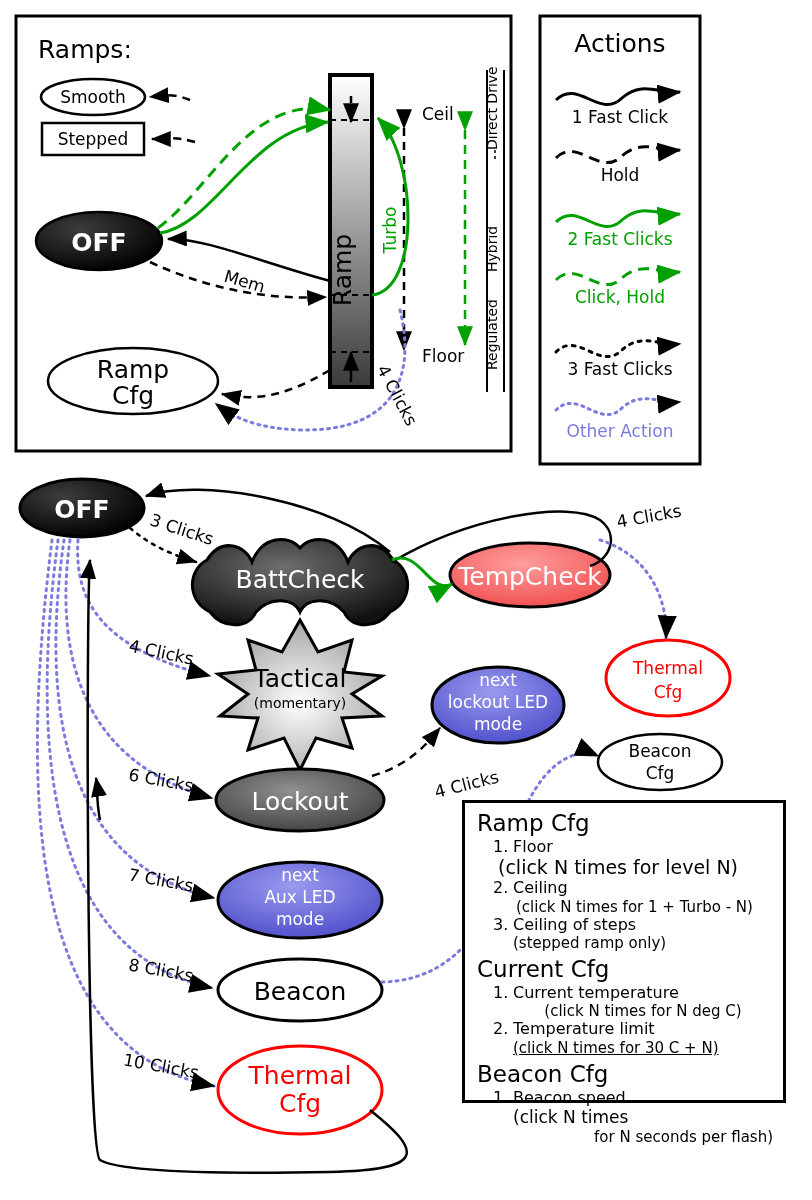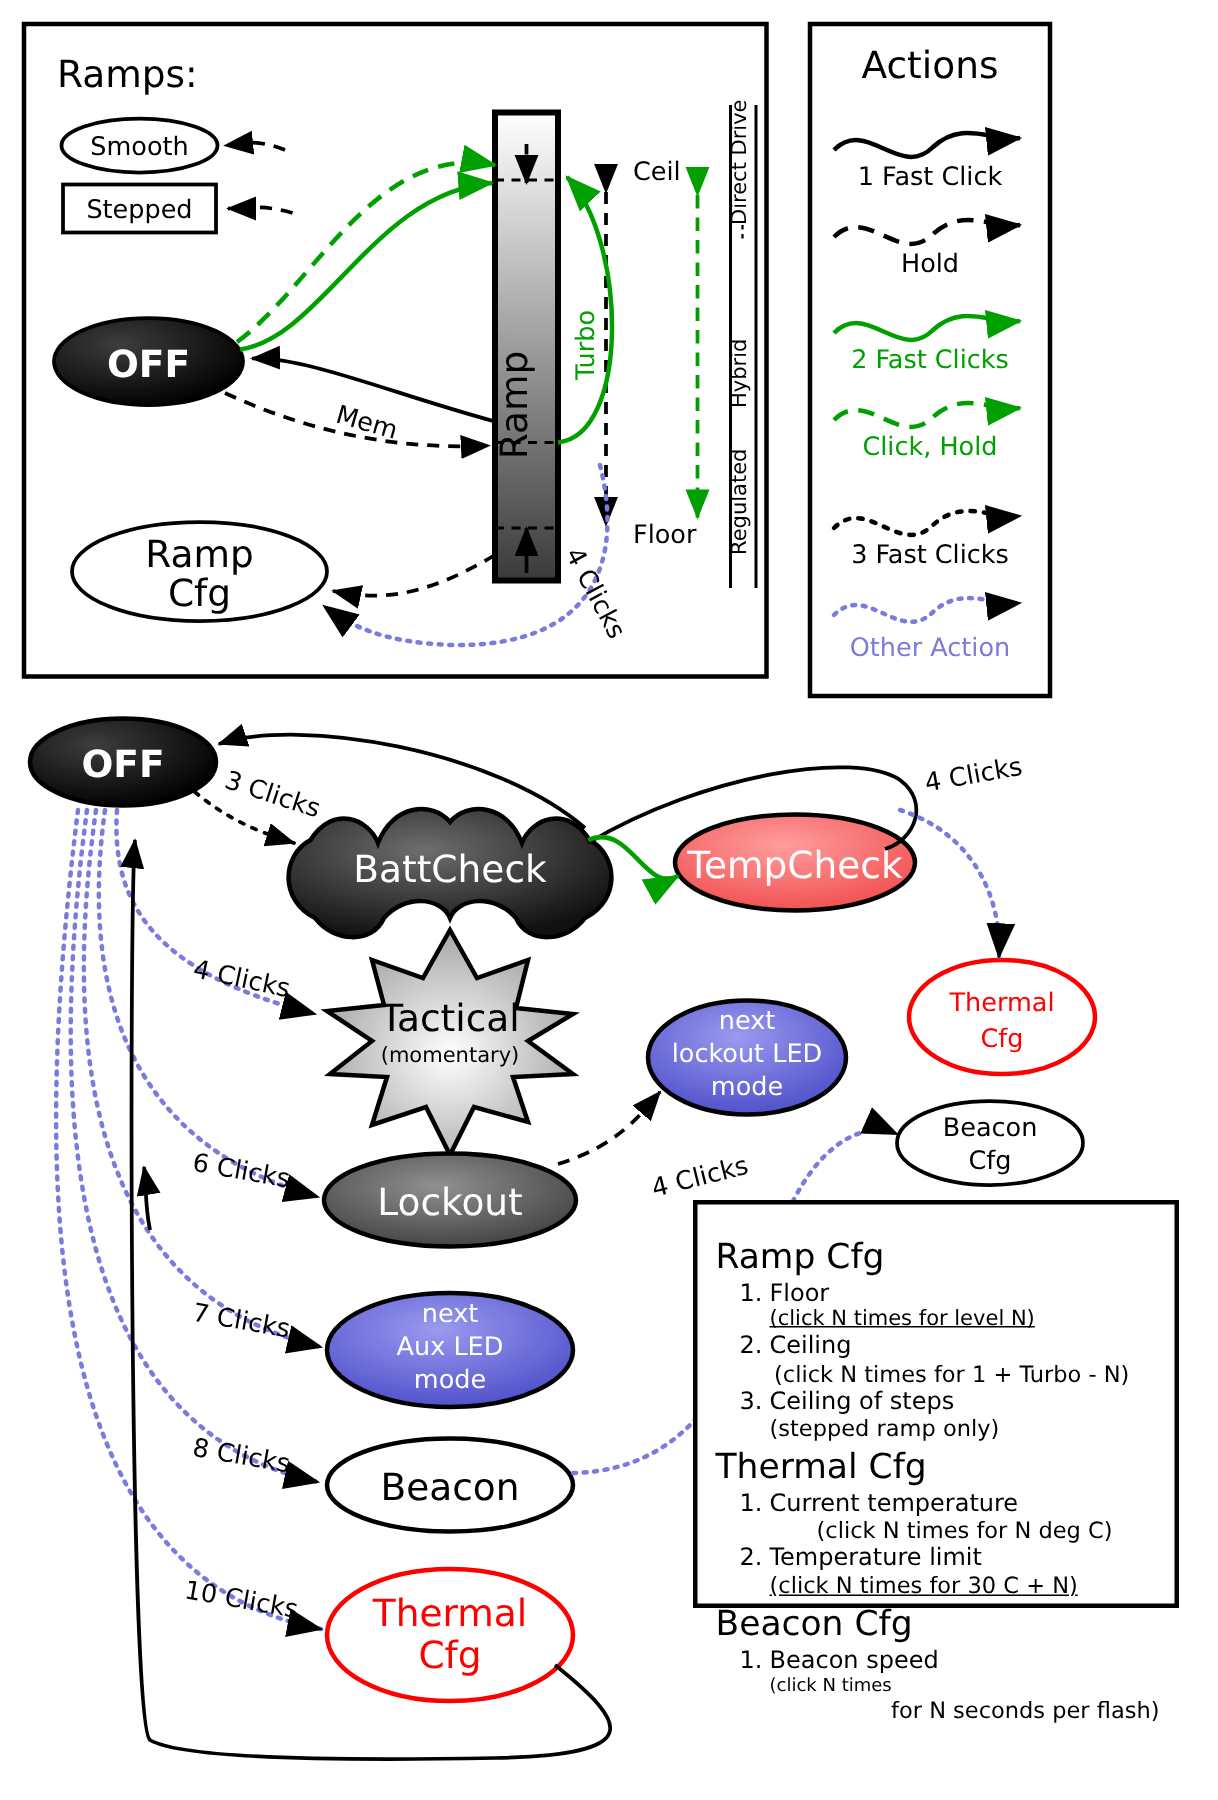"Ramp Cfg" div { height: 272px -> 303px; padding: 20px 10px -> 5px 10px }
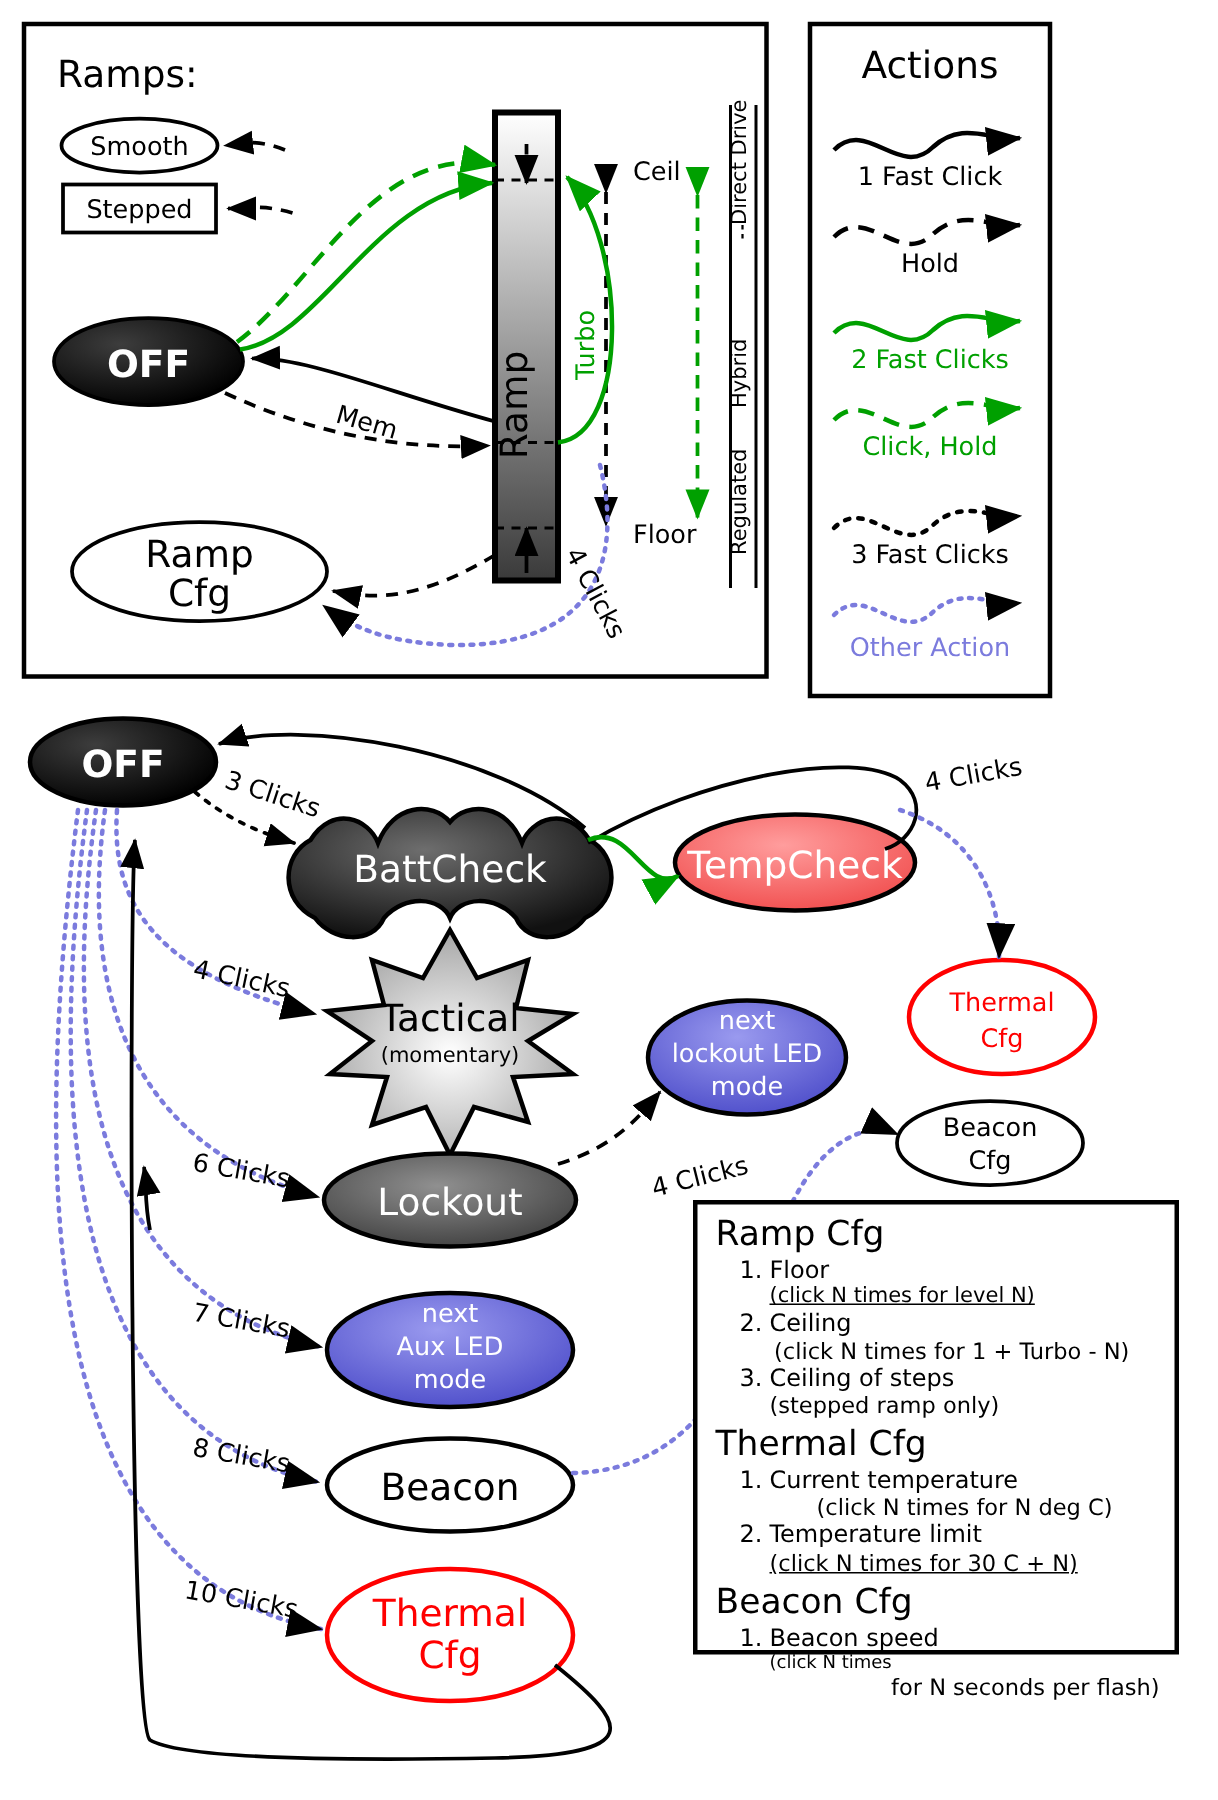"(click N times for level" div { font-size: 14px -> 19px; margin-left: 20px -> 5px; text-decoration: underline -> none }
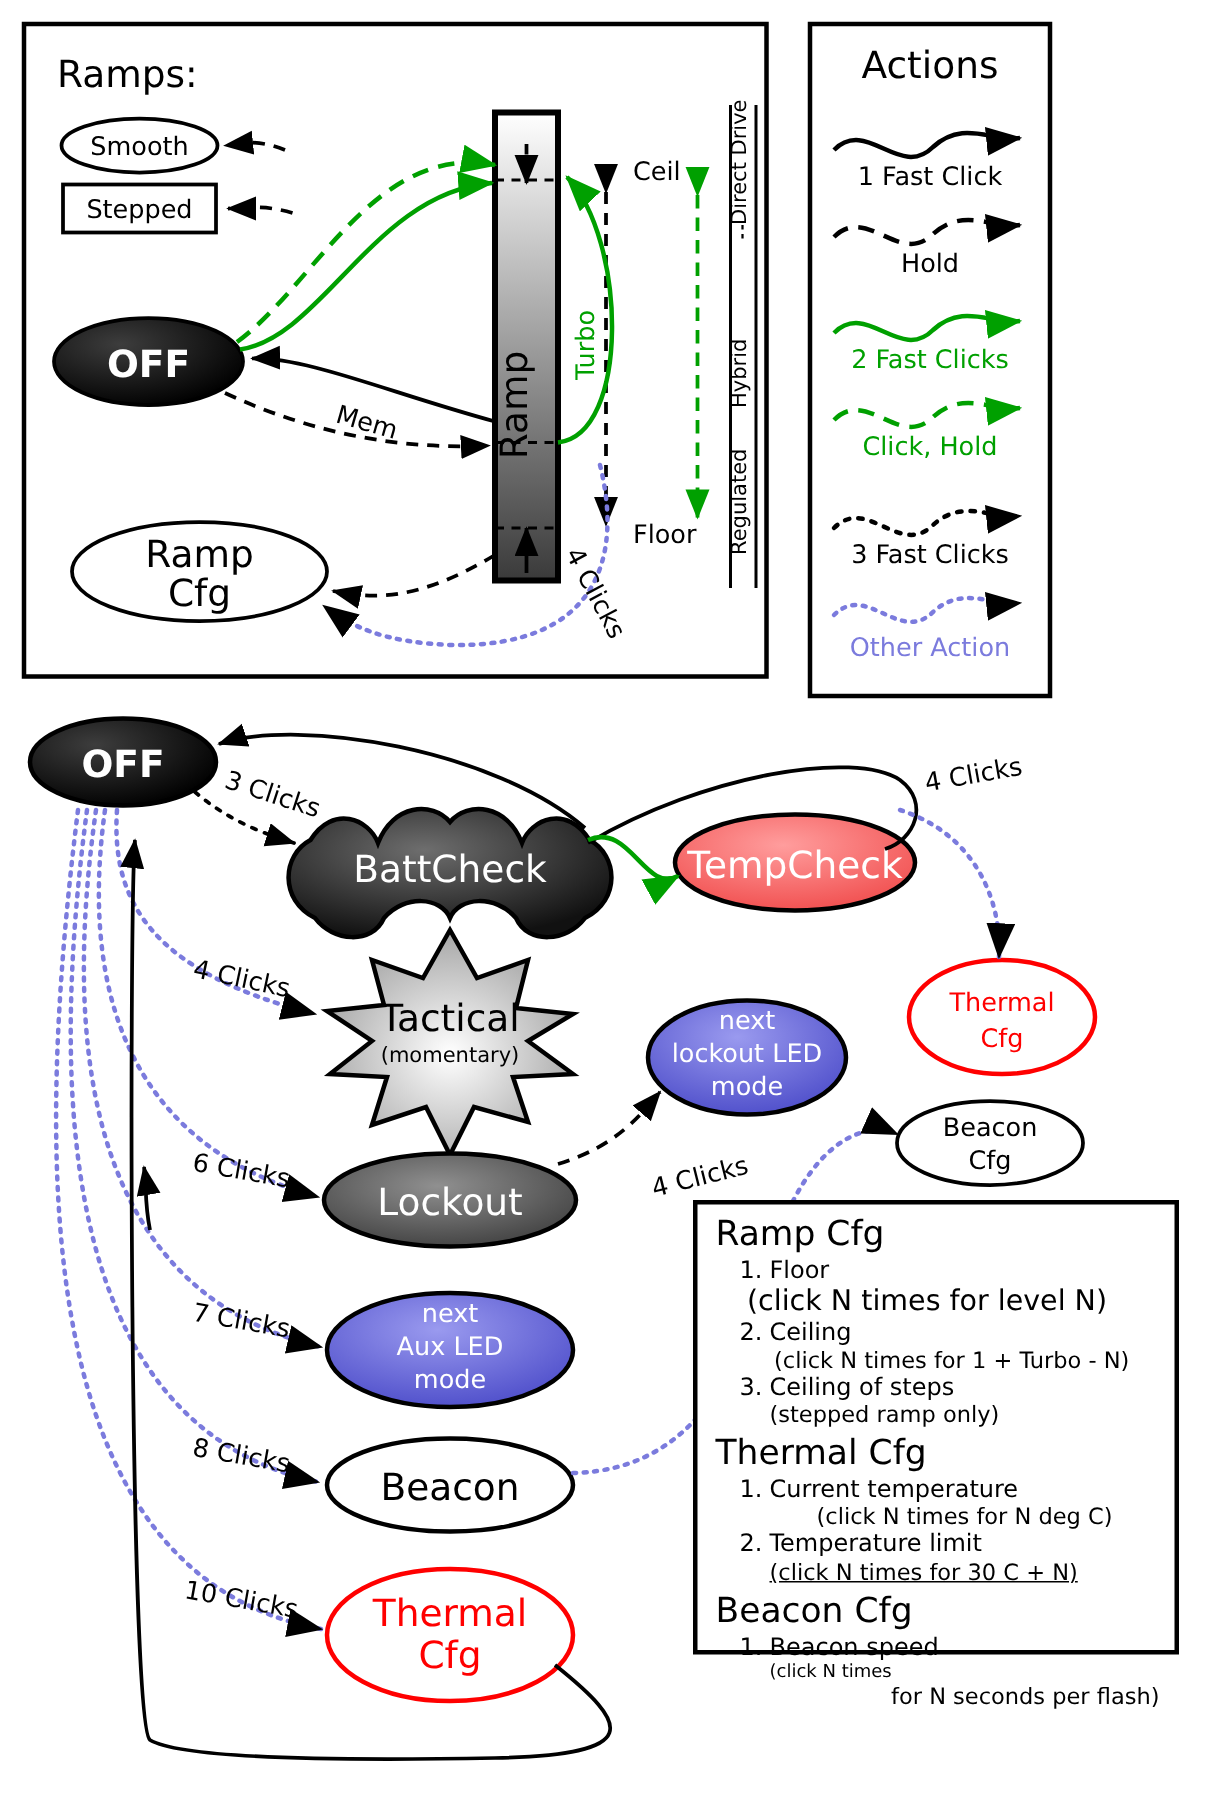"Thermal Cfg" div { text: Thermal -> Current }
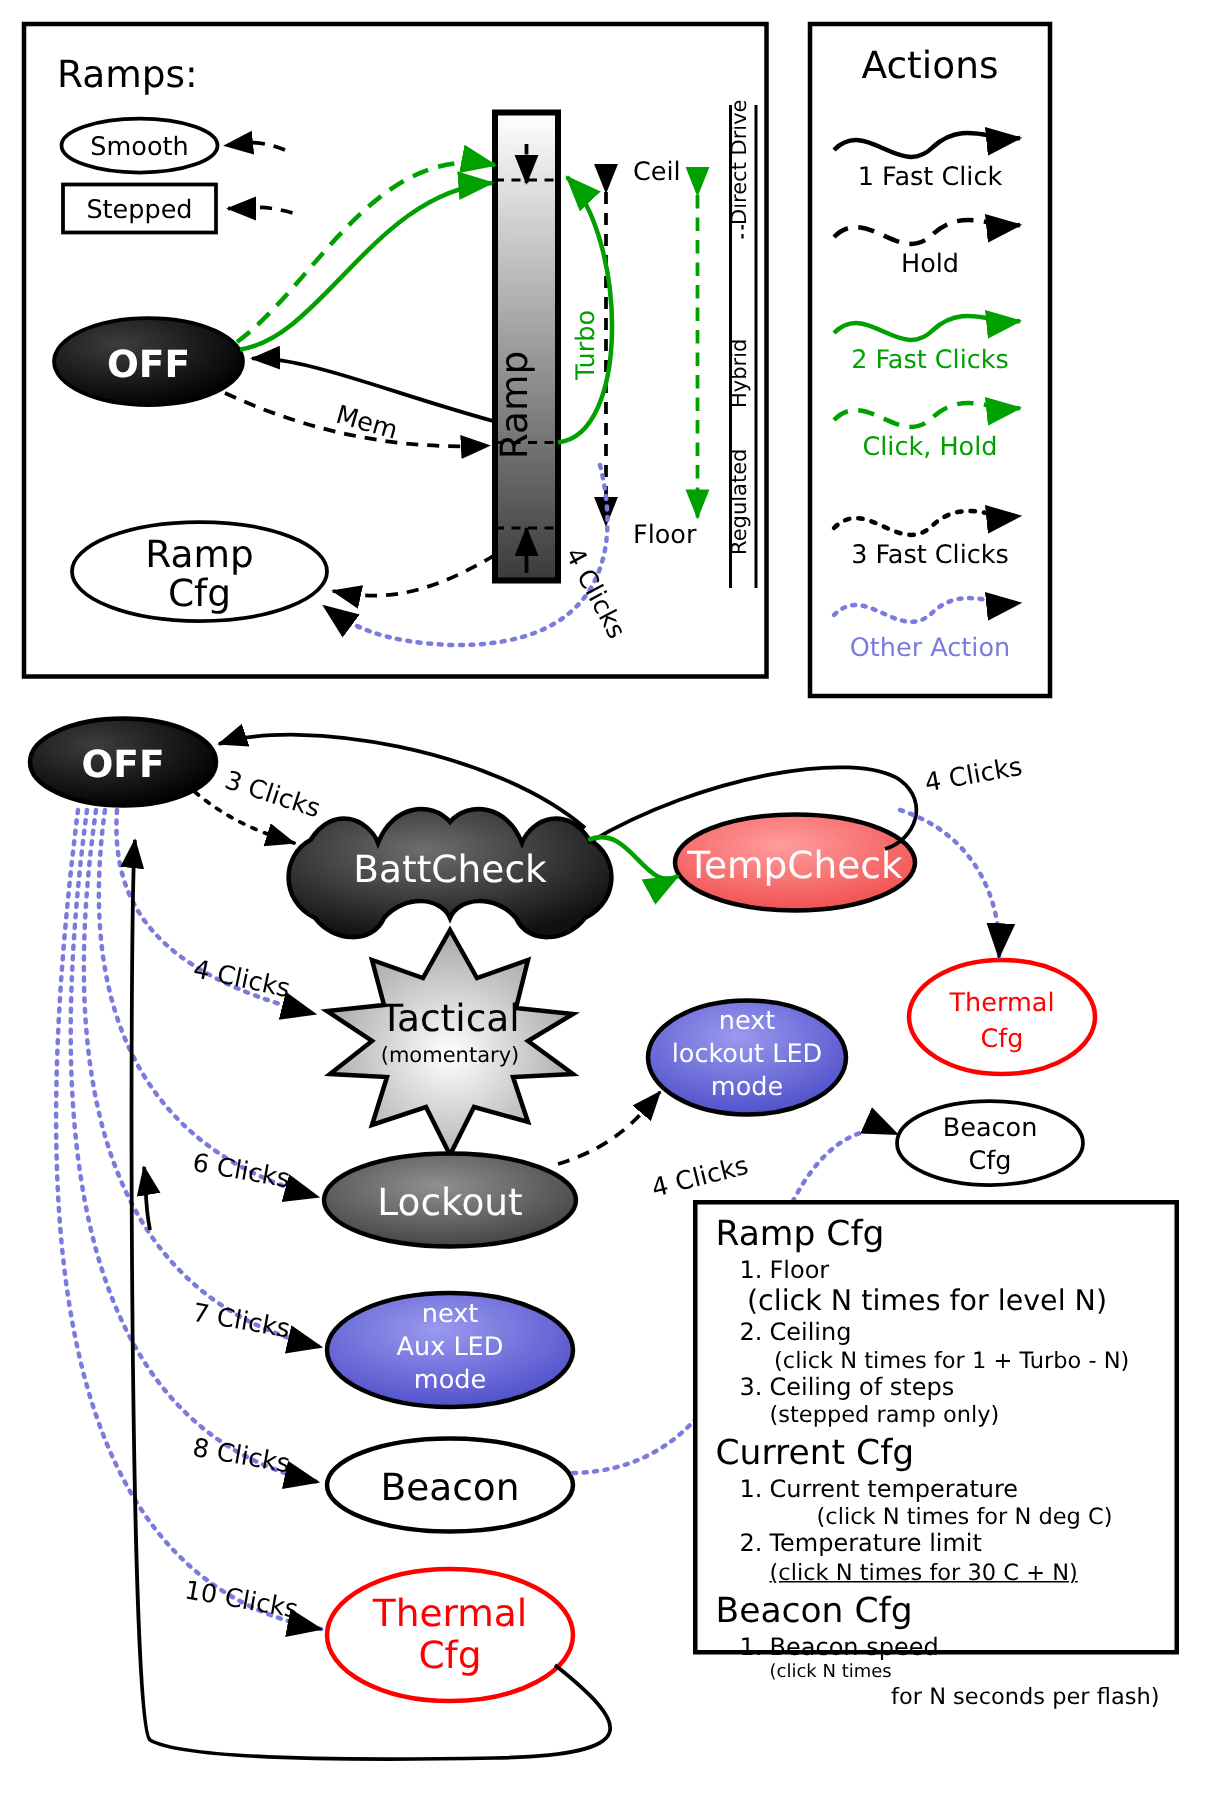"(click N times" div { font-size: 12px -> 17px }
